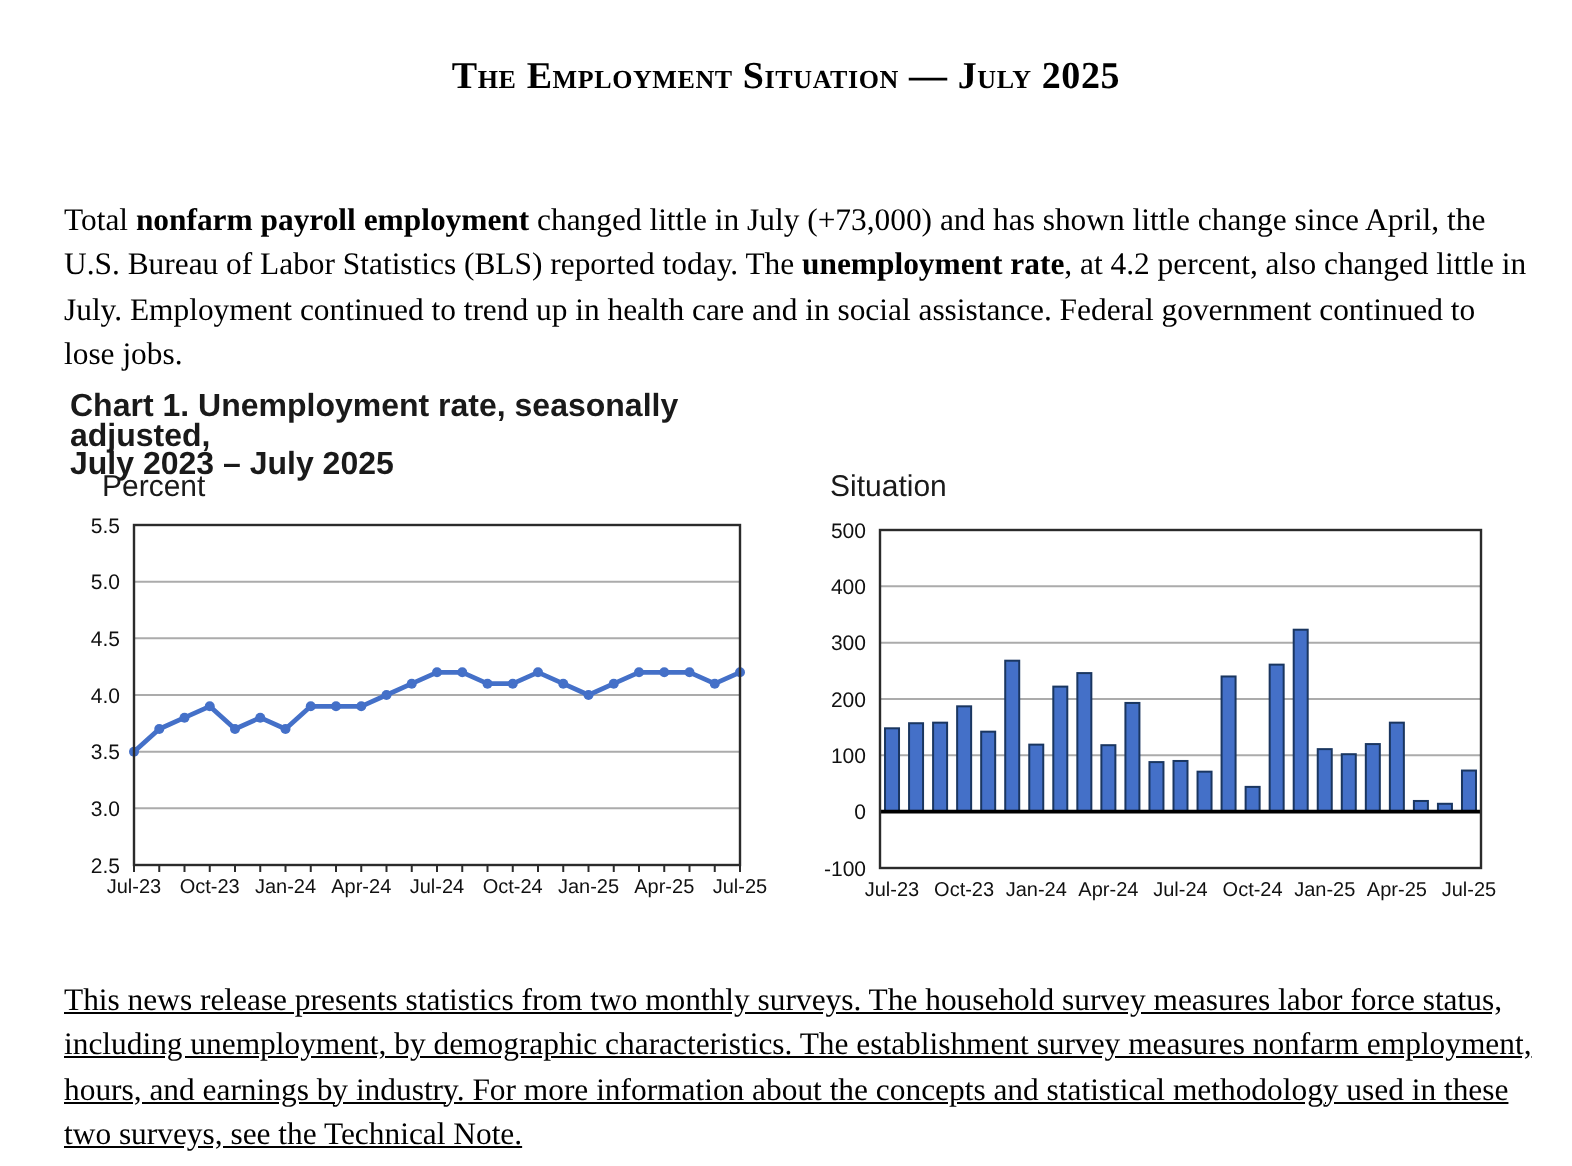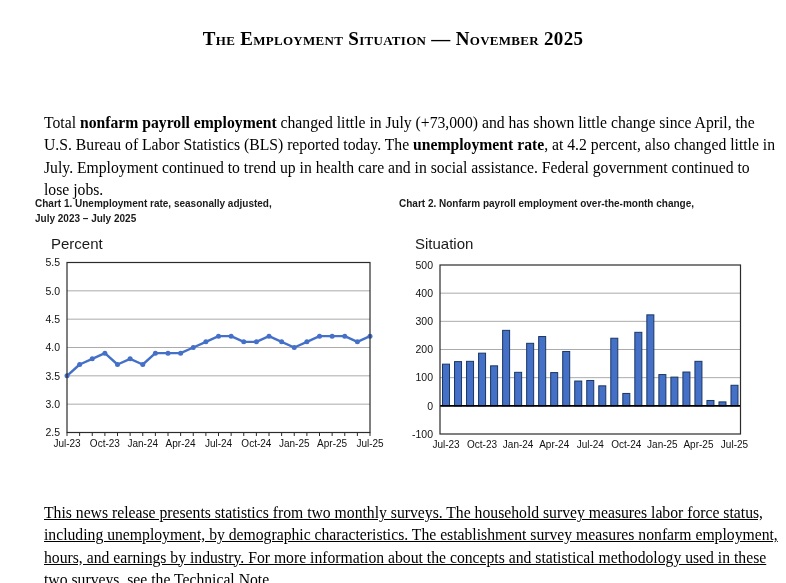"The Employment Situation — November" h1.title { text: November -> July }
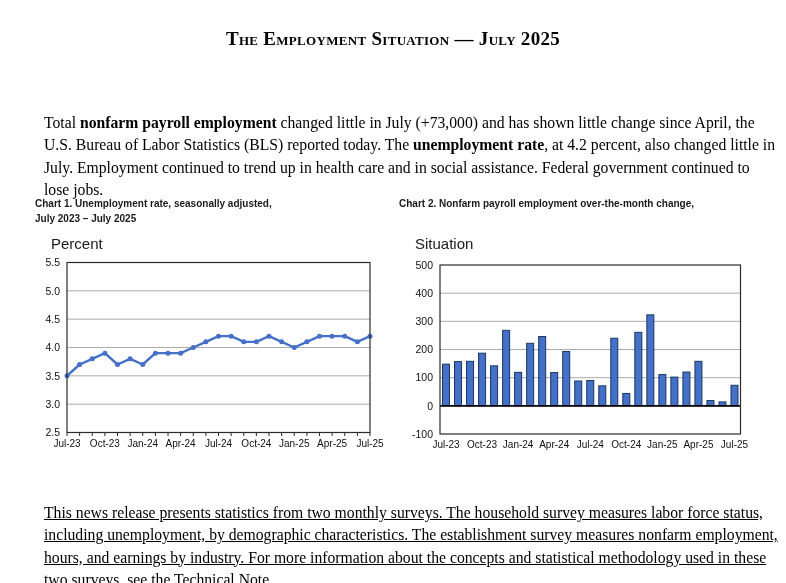"Total nonfarm payroll employment changed" .para { margin: 16px -> 4px }
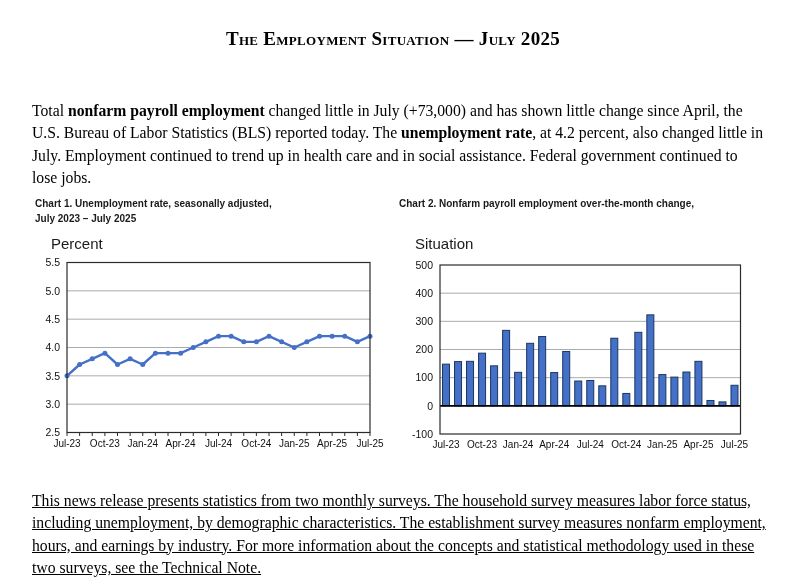"Chart 1. Unemployment rate, seasonally" .chart-title { font-size: 10px -> 16px }
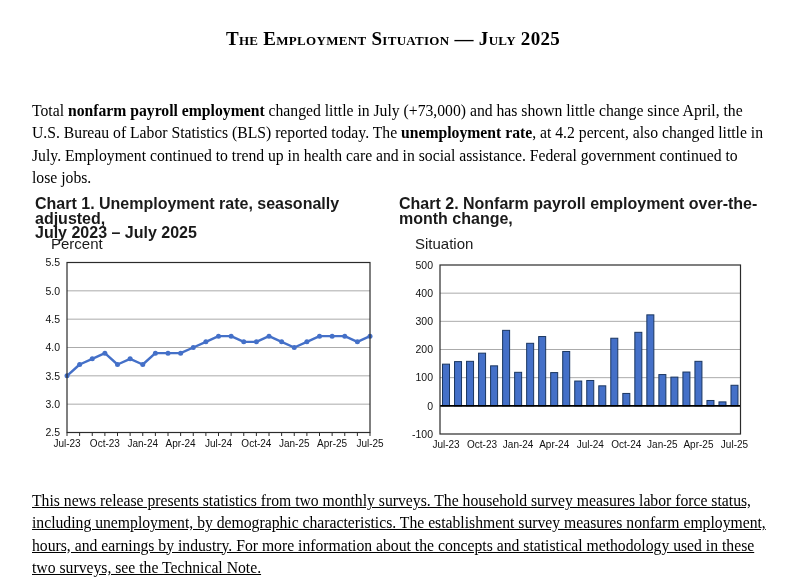"Chart 2. Nonfarm payroll employment" span { html: <span>Chart 2. Nonfarm payroll employment over-the-month change,</span> -> none }
